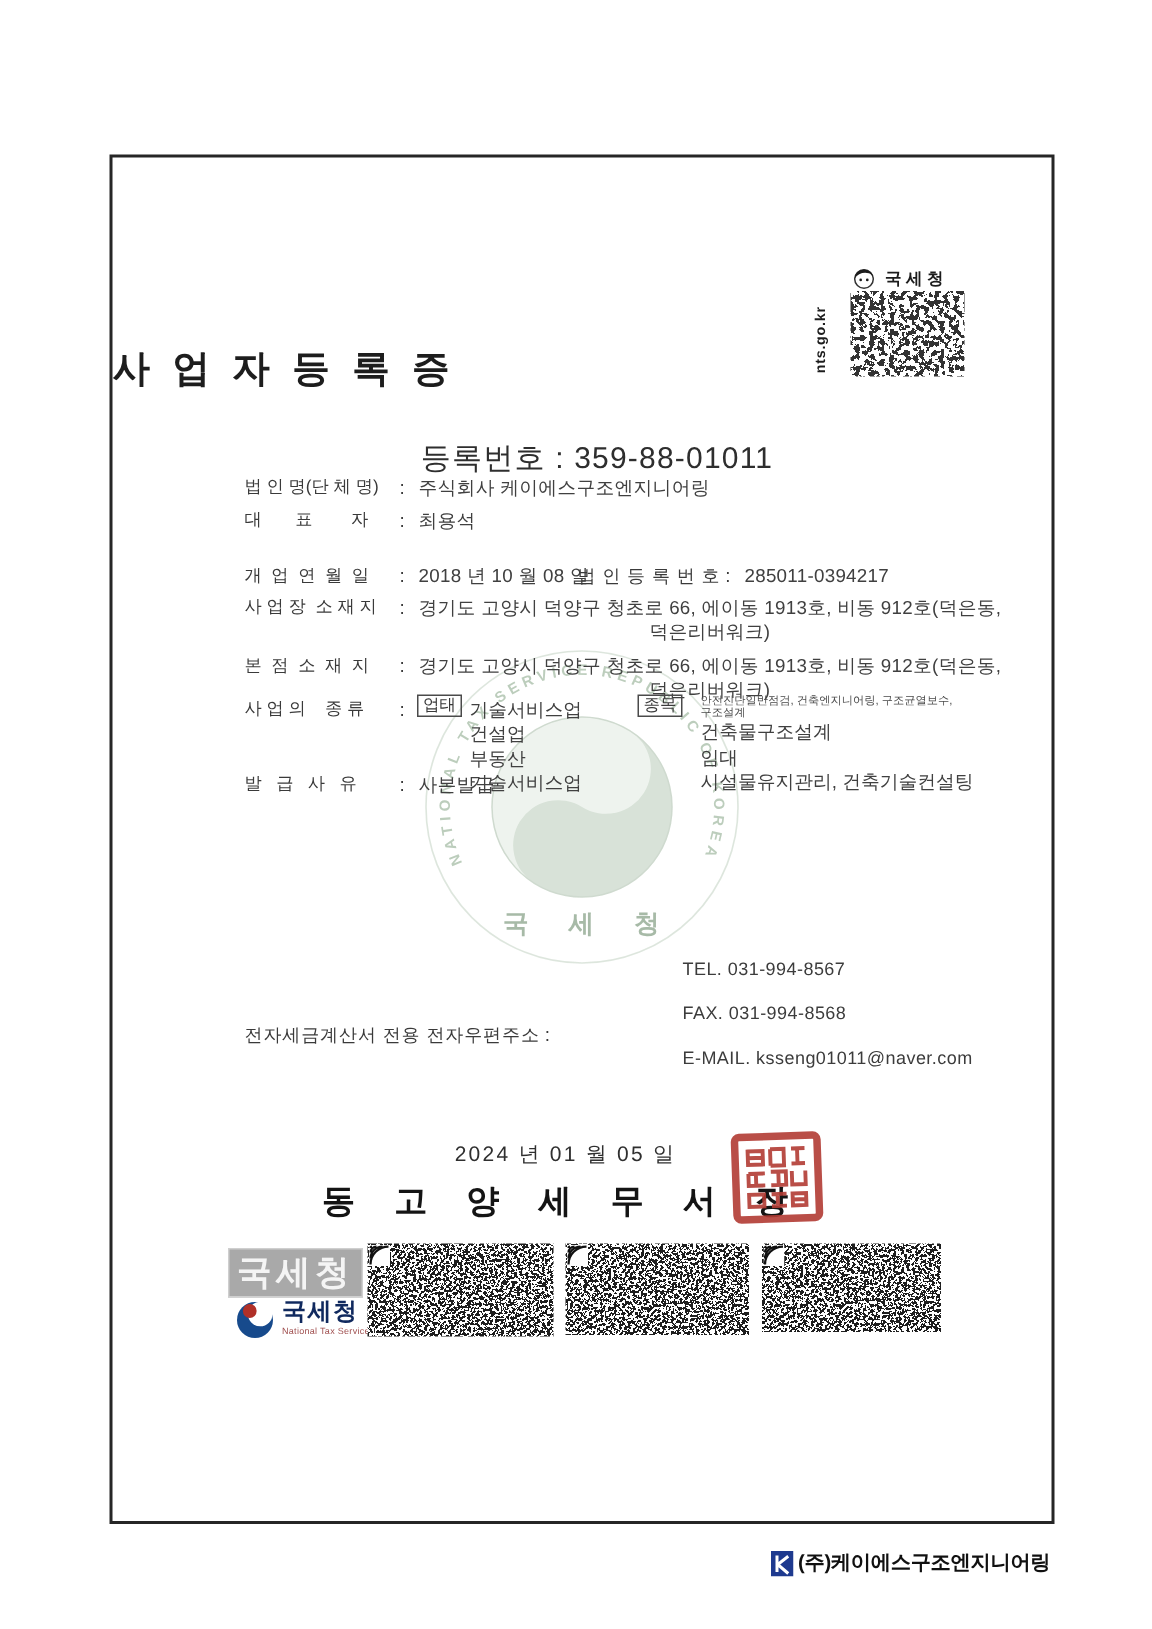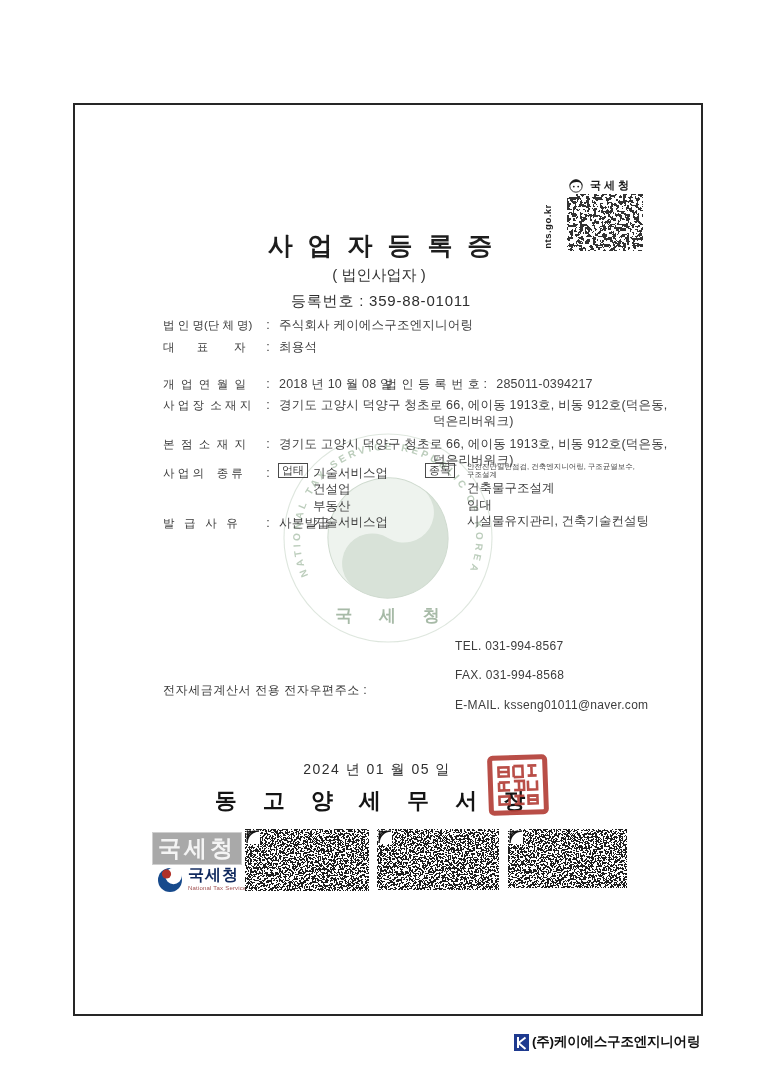"사 업 자 등 록" .title { text-align: center -> none }
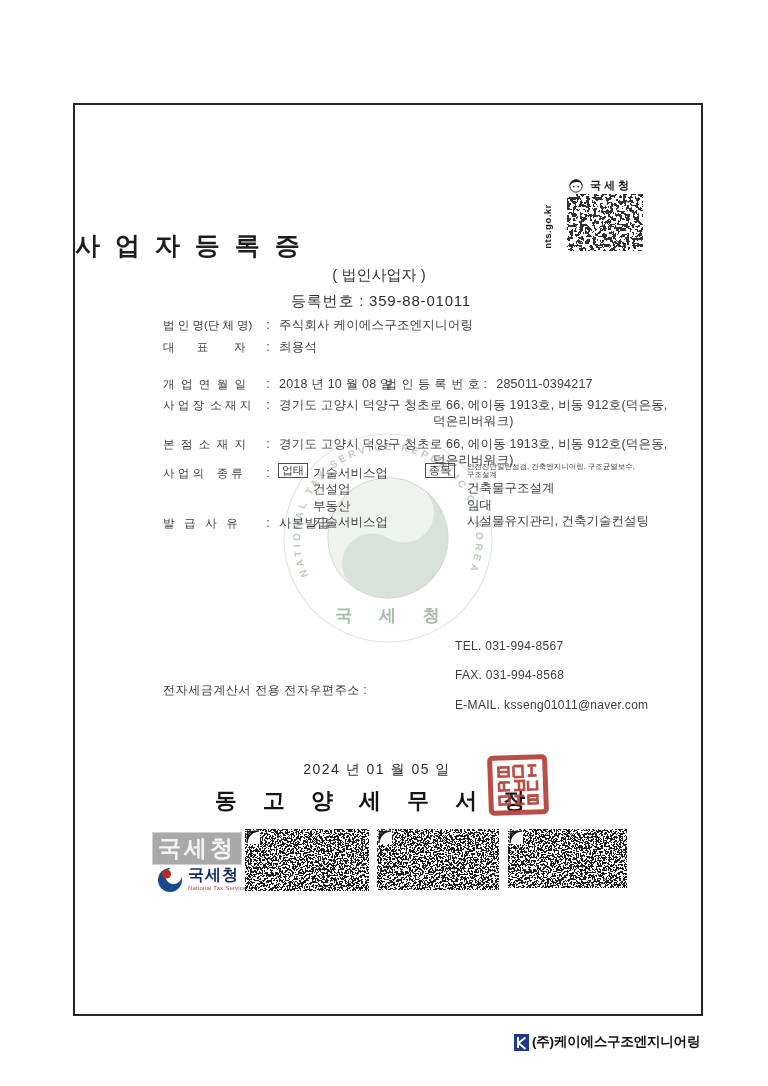"( 법인사업자 )" div.subtitle { html: <div>( 법인사업자 )</div> -> none }
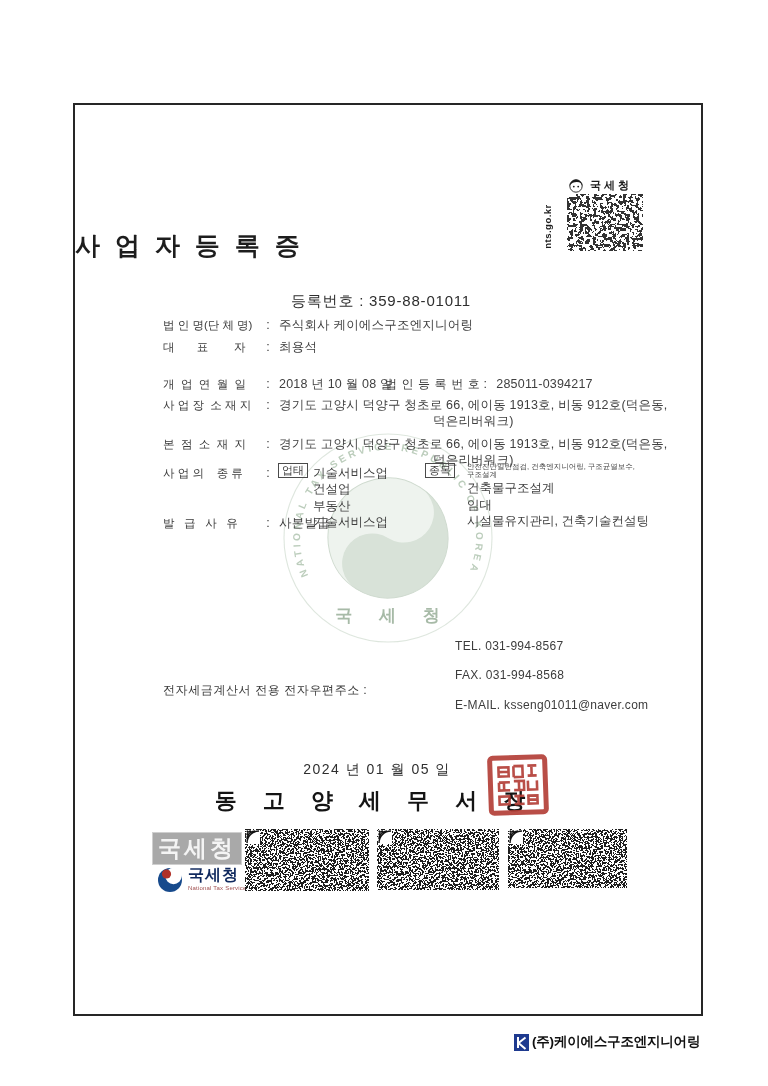"등록번호 : 359-88-01011" .regnum { font-size: 15px -> 20px; padding-left: none -> 17px }
